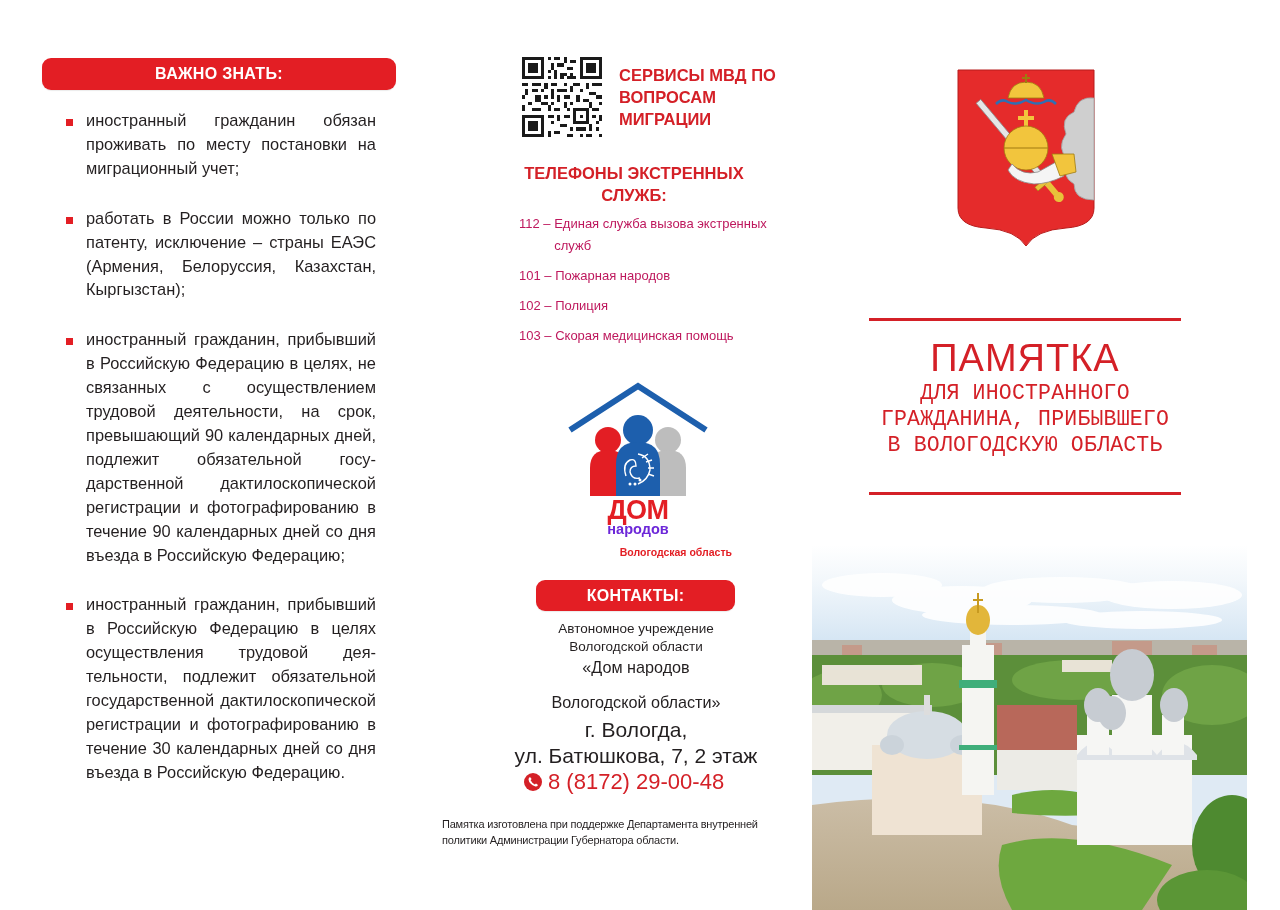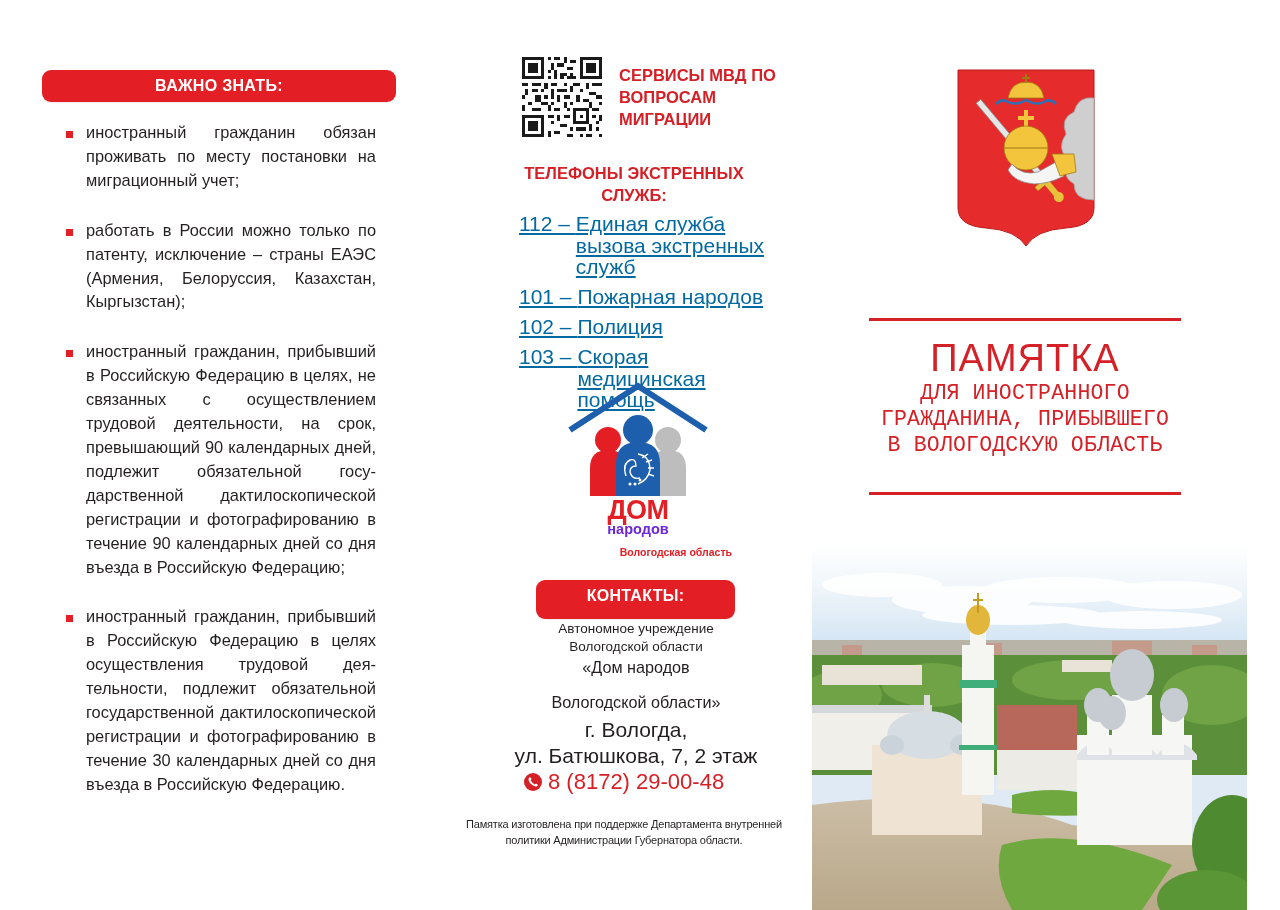"ВАЖНО ЗНАТЬ:" .panel-left { top: 12px -> 0 }
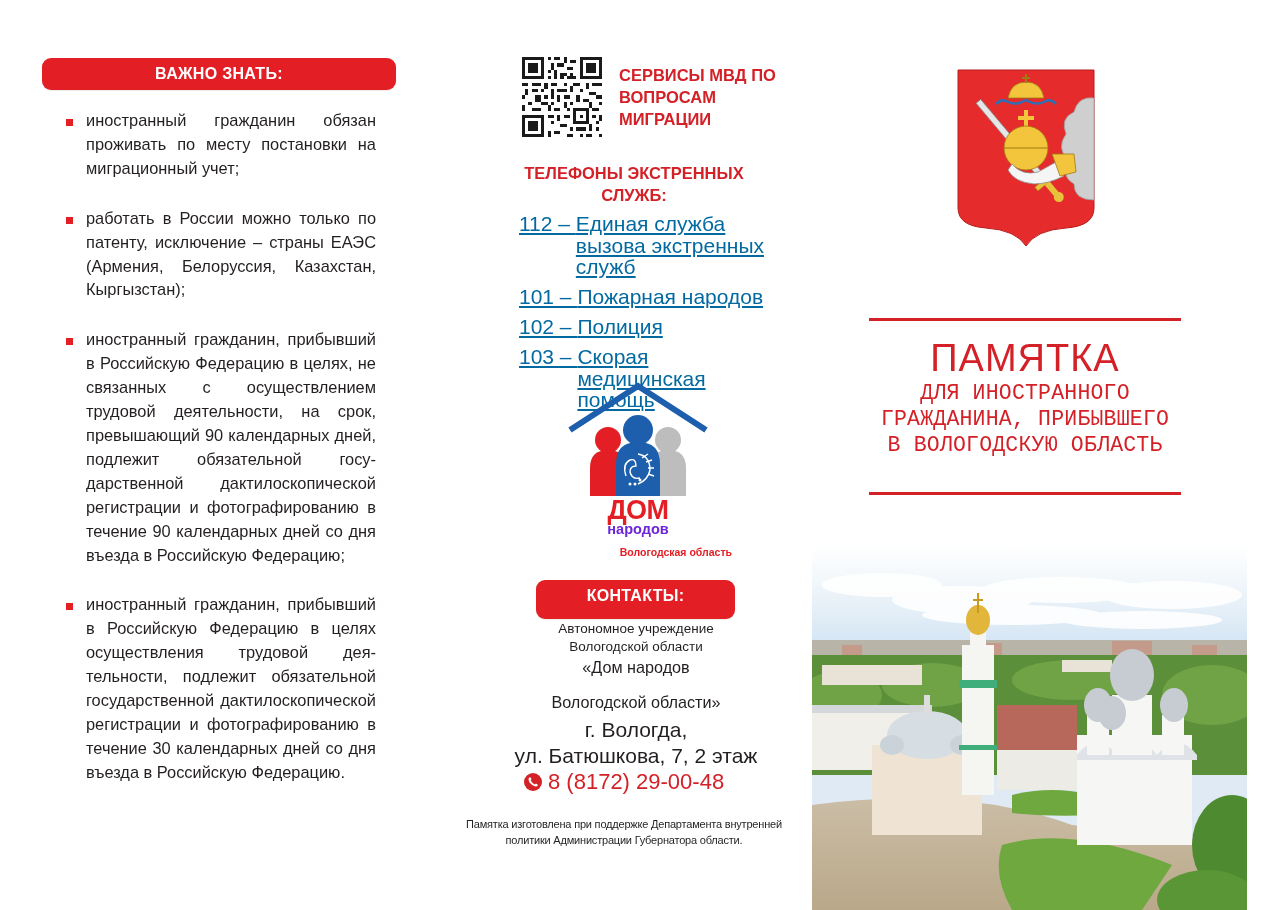"112 –" .phone-row { color: #0369a1 -> #be185d; font-size: 21px -> 13px; text-decoration: underline -> none }
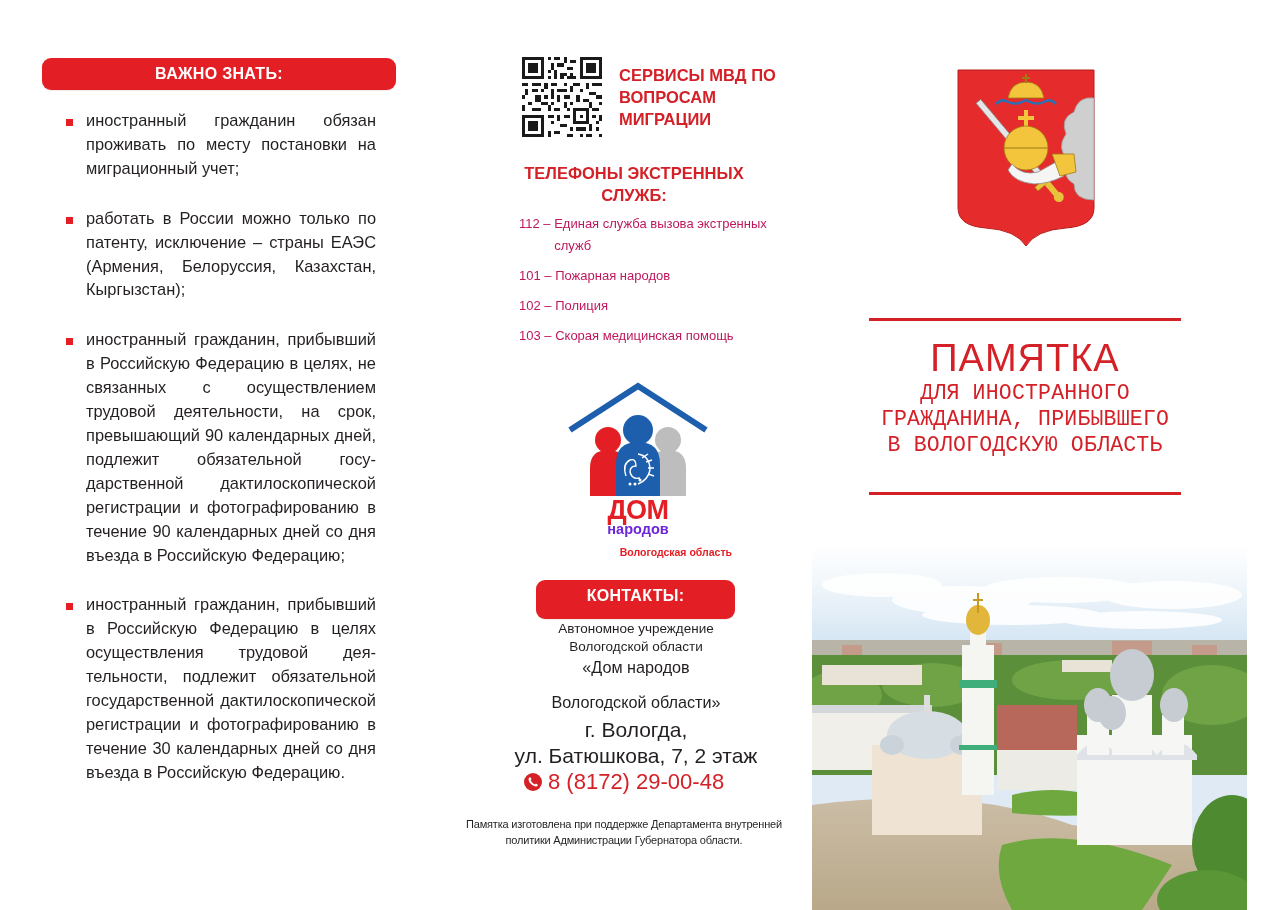"КОНТАКТЫ:" .pill-contacts { height: 39px -> 31px }
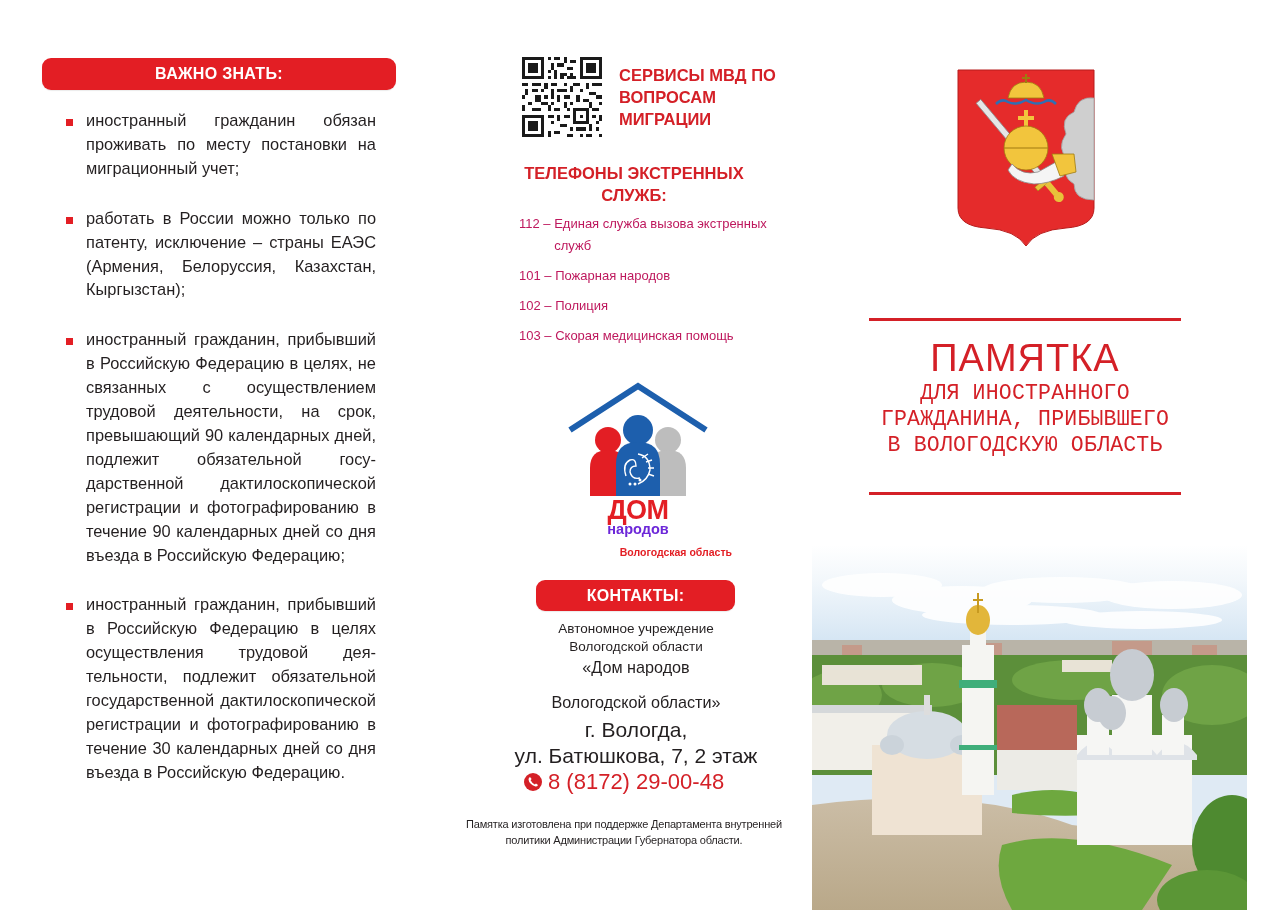"Памятка изготовлена при поддержке" .footnote { left: 8px -> 16px; text-align: center -> none }
